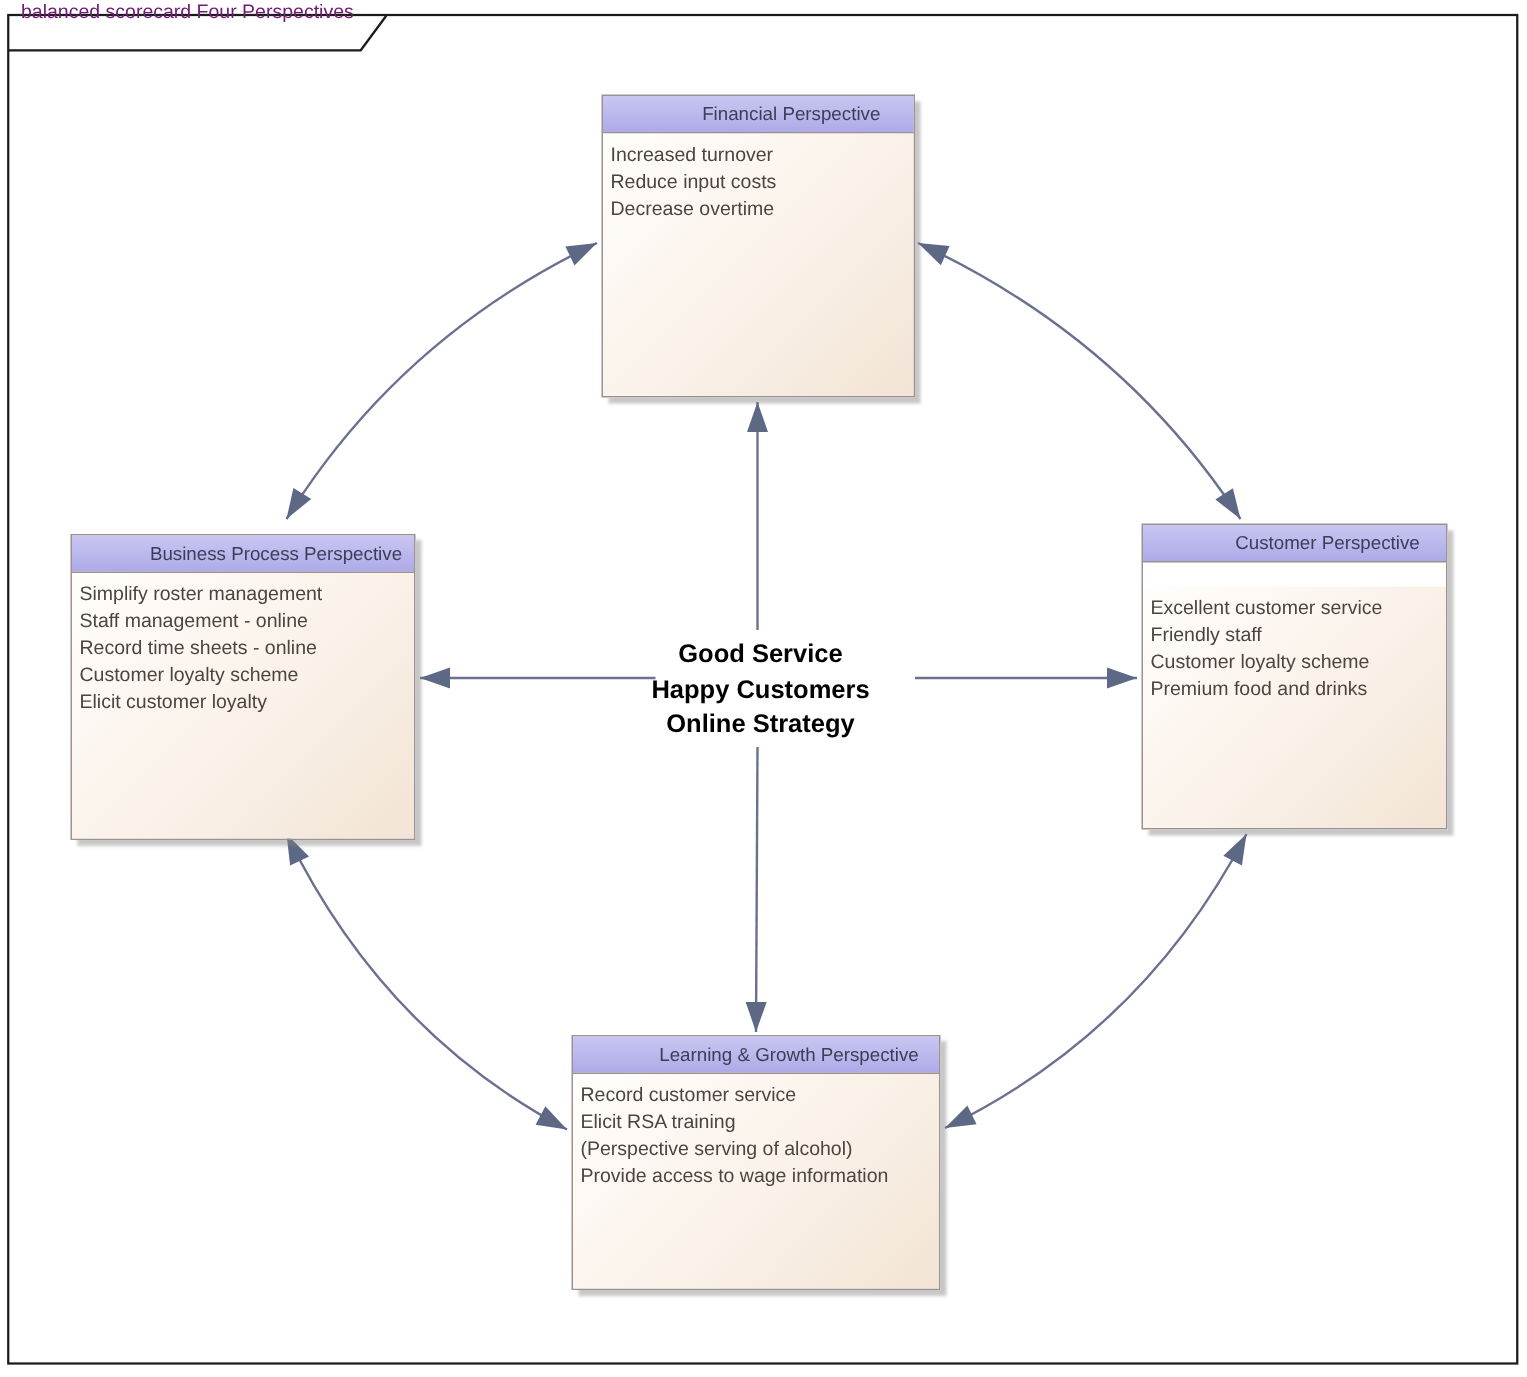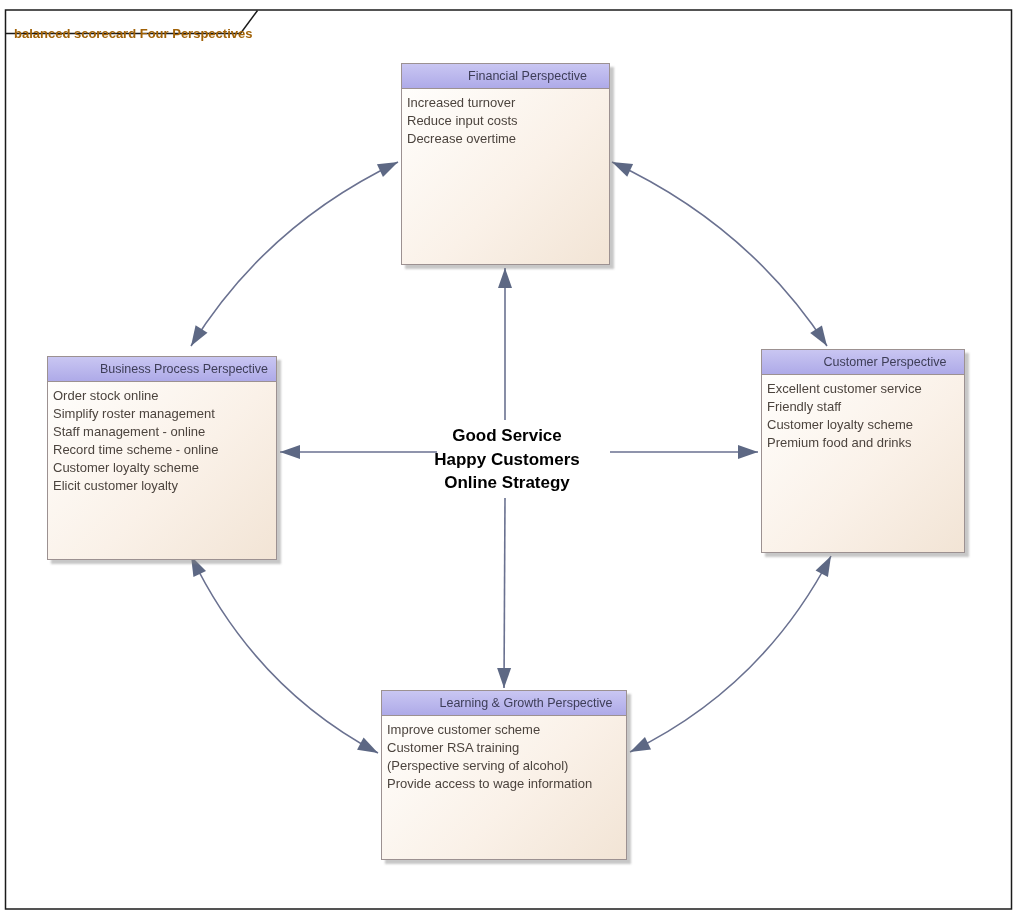"balanced scorecard Four Perspectives" #tab-title { color: #a16207 -> #701a75; font-weight: bold -> normal; top: 26px -> 0 }
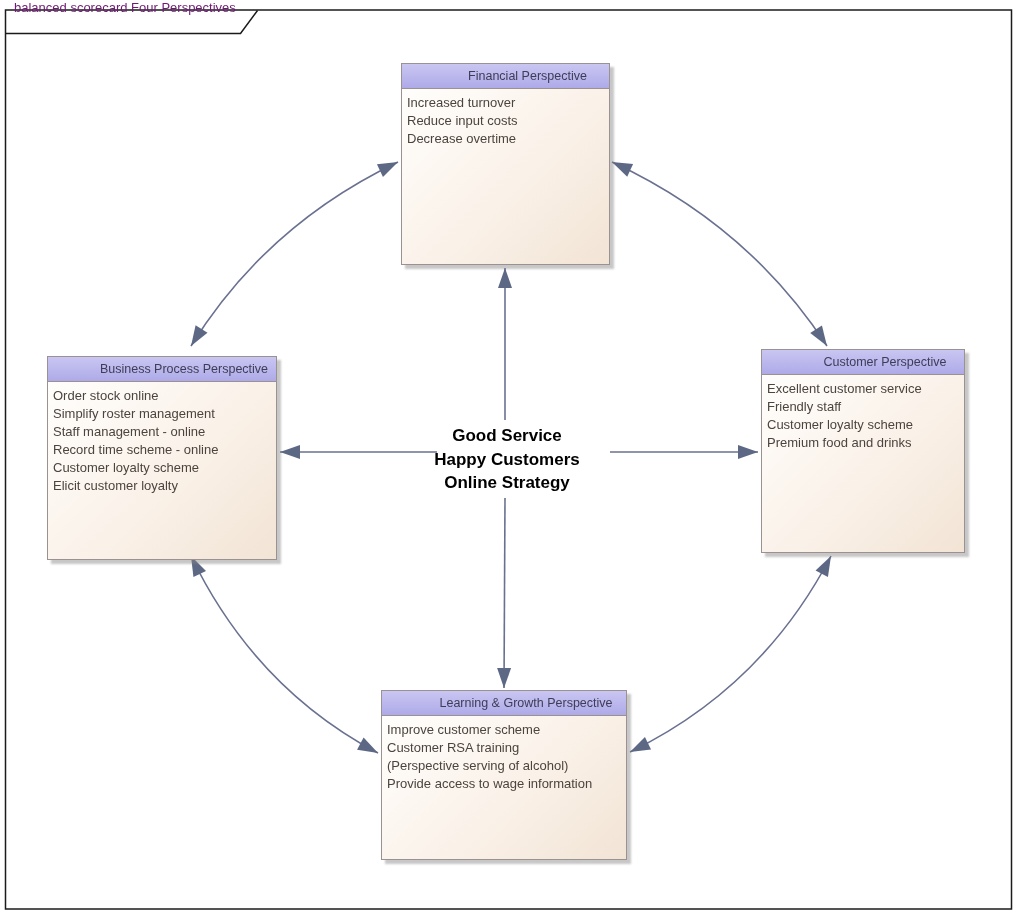"Customer Perspective" #node-customer { gap: none -> 16px }
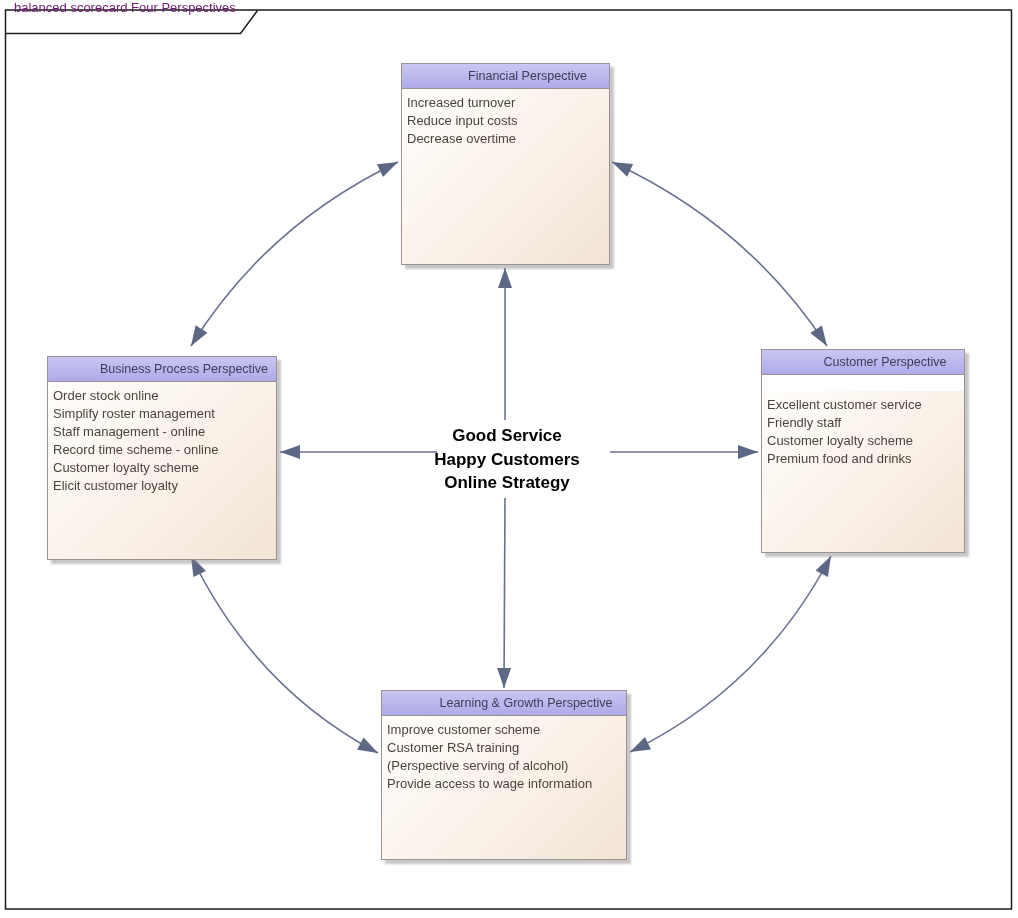"Order stock online" div.line { html: <div>Order stock online</div> -> none }
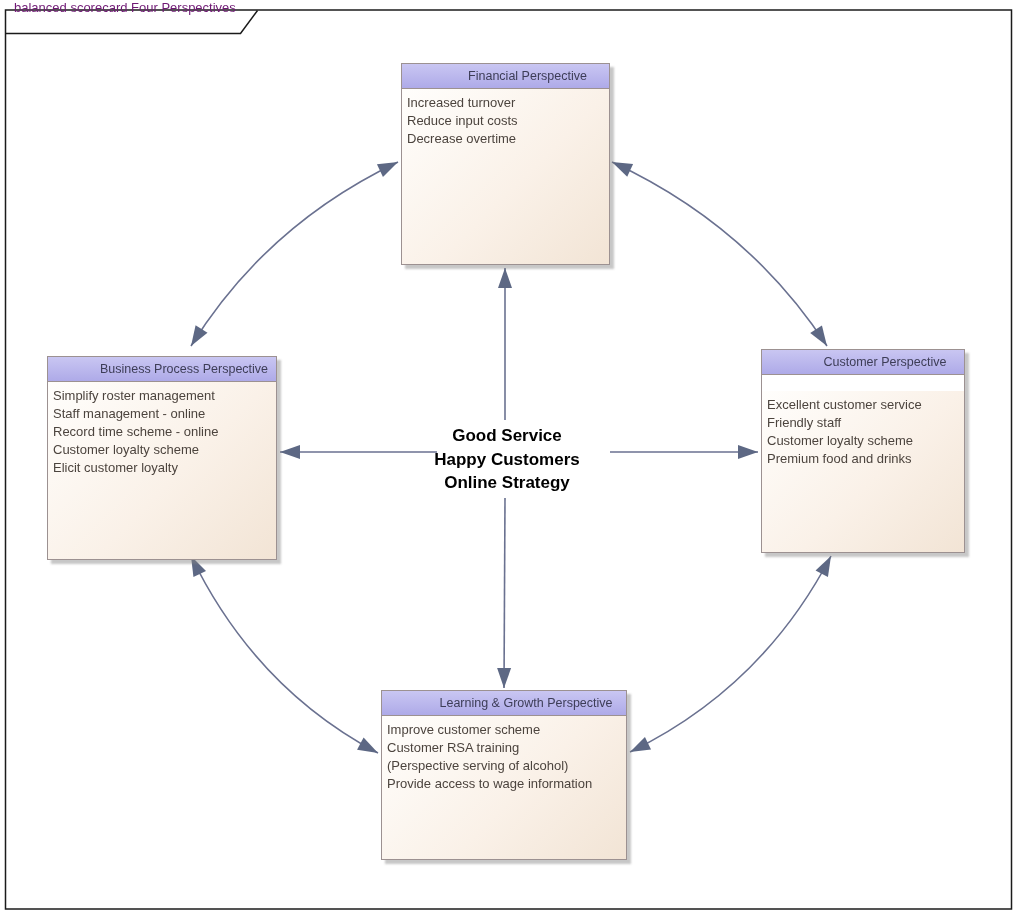"Record time scheme - online" div.line { text: scheme -> sheets }
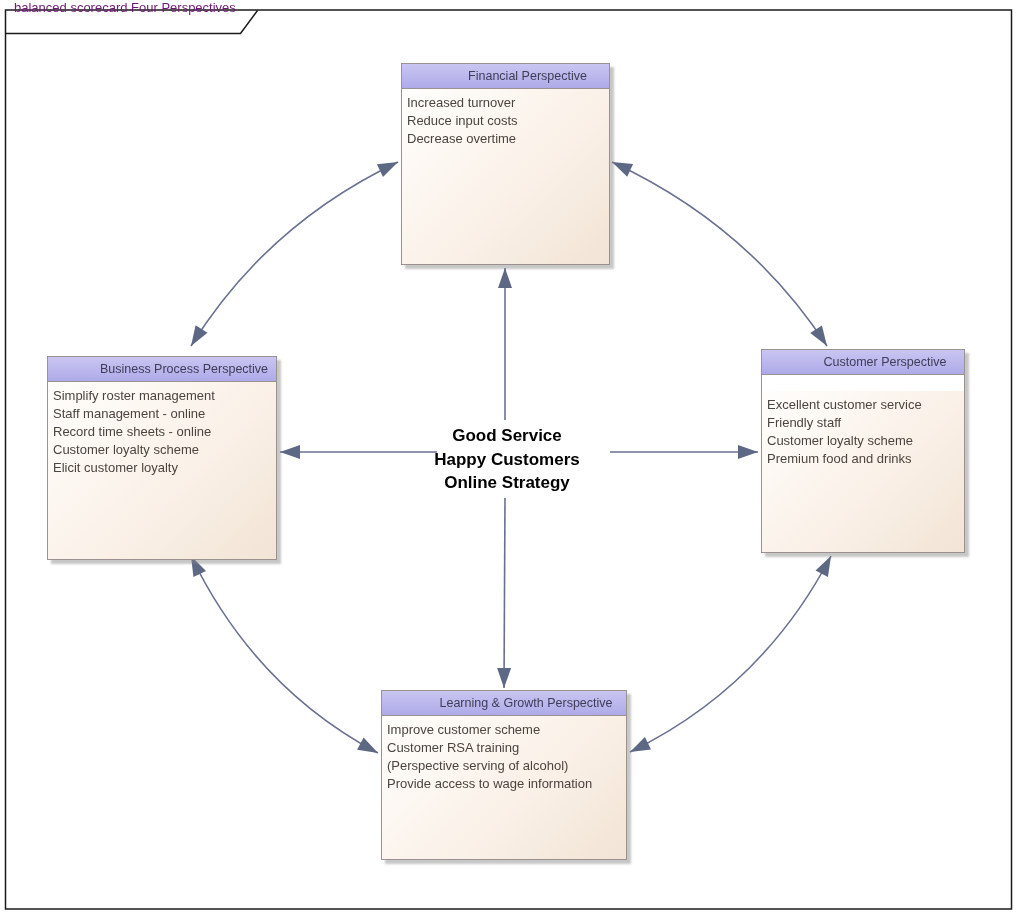"Improve customer scheme" div.line { text: Improve customer scheme -> Record customer service }
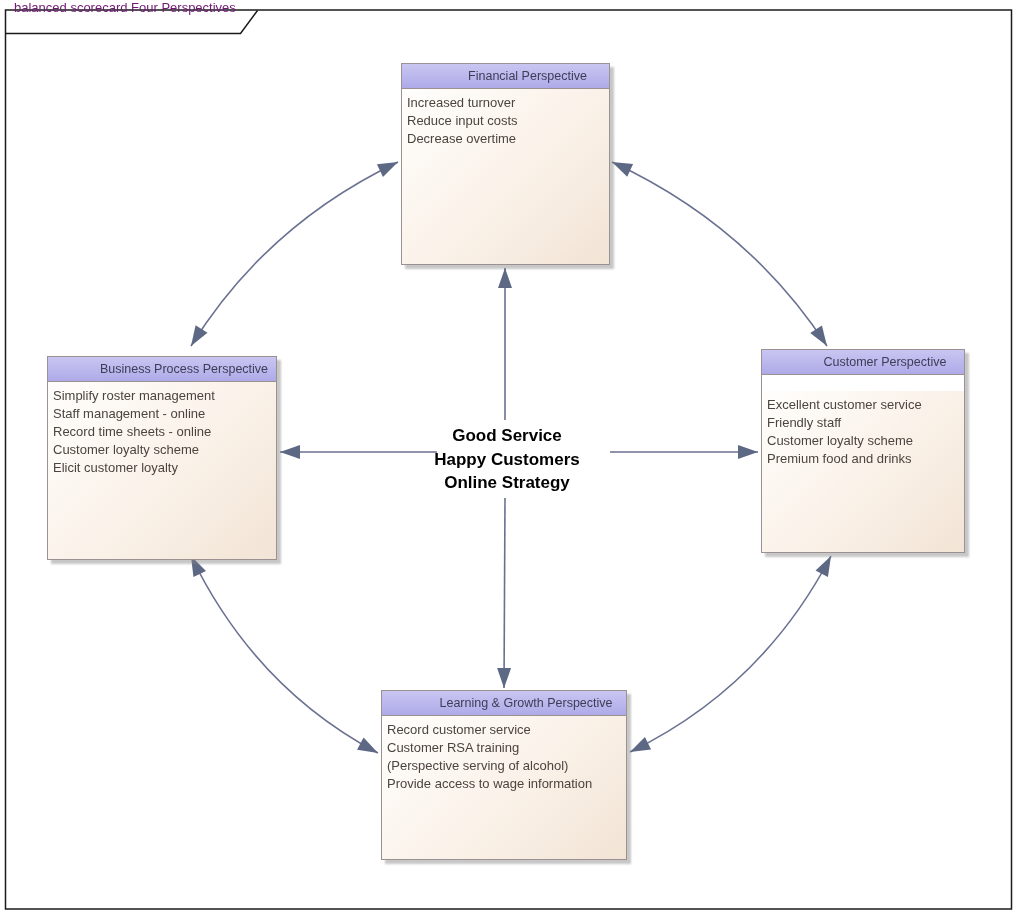"Customer RSA training" div.line { text: Customer -> Elicit }
